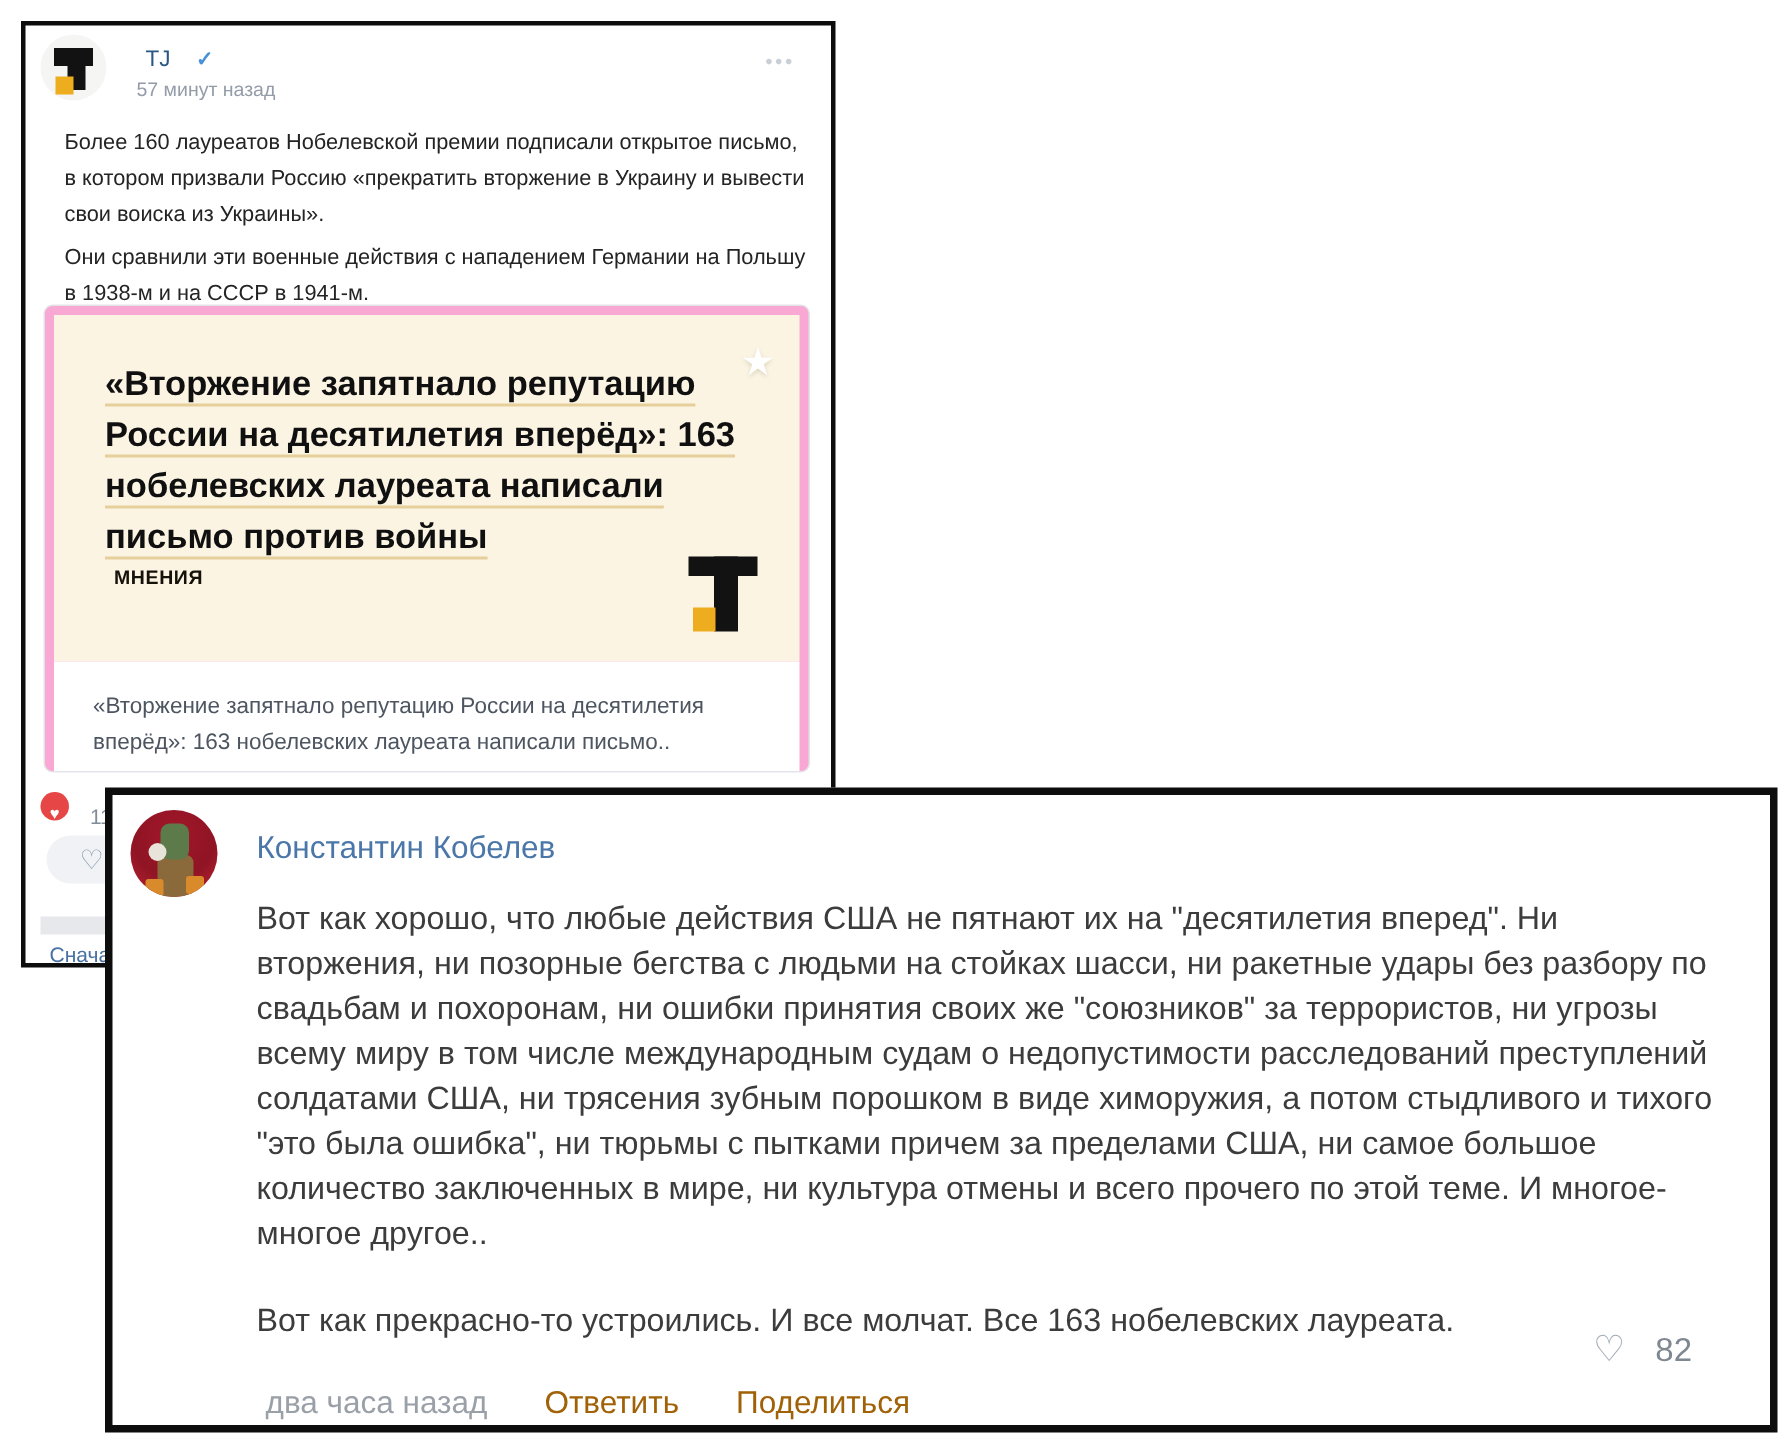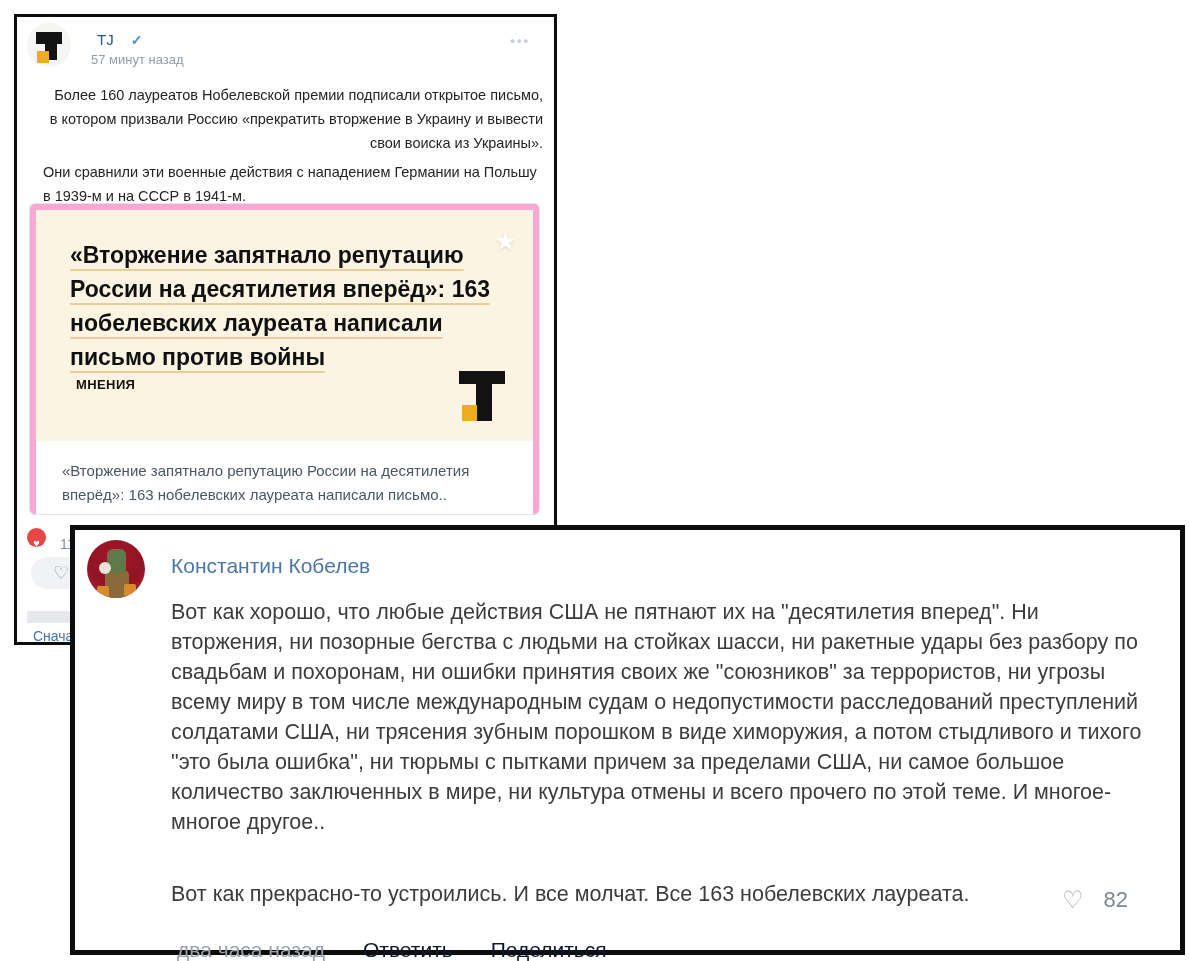"Более 160 лауреатов Нобелевской премии" .post-text.p1 { text-align: right -> none }
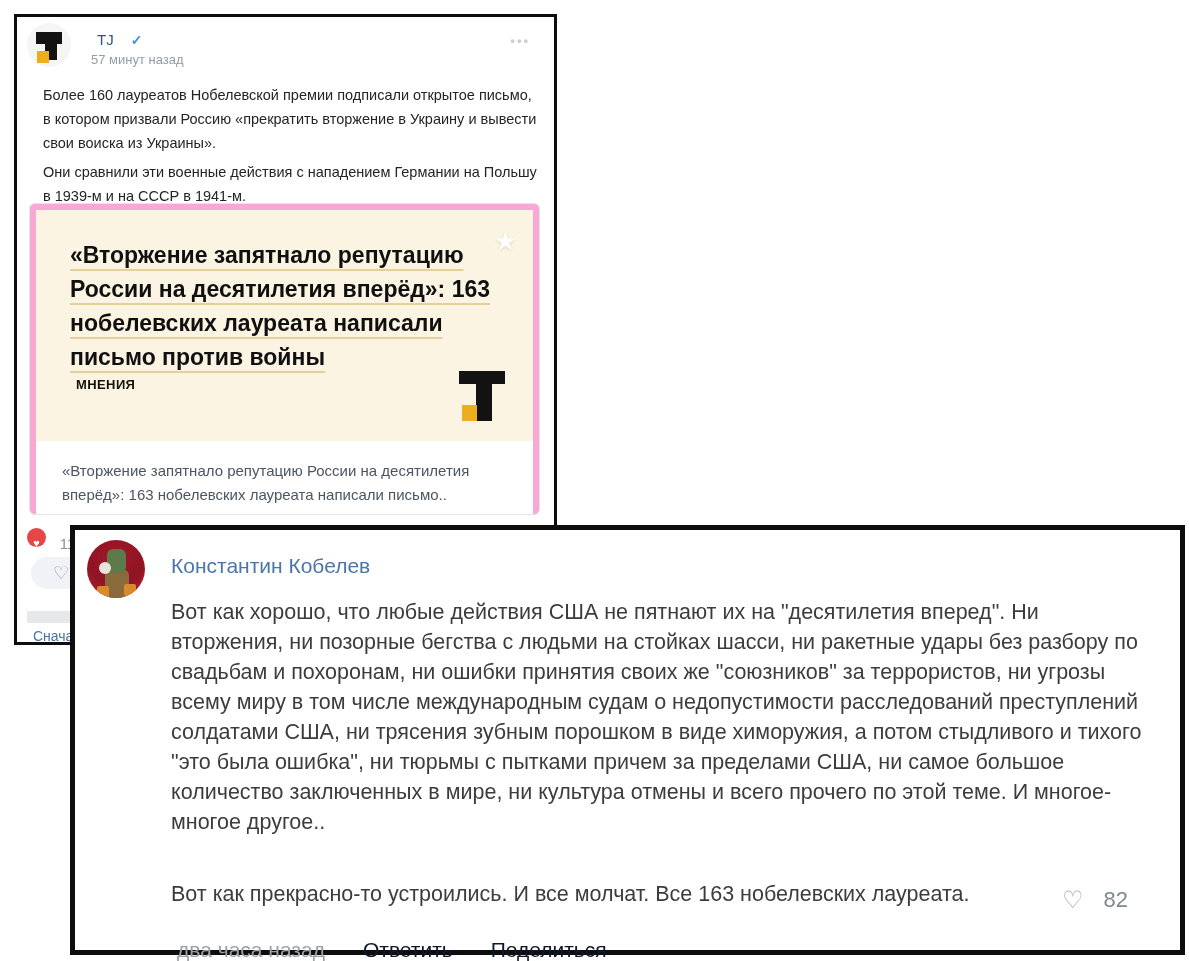"Они сравнили эти военные действия" div.post-text { text: 1939-м -> 1938-м }
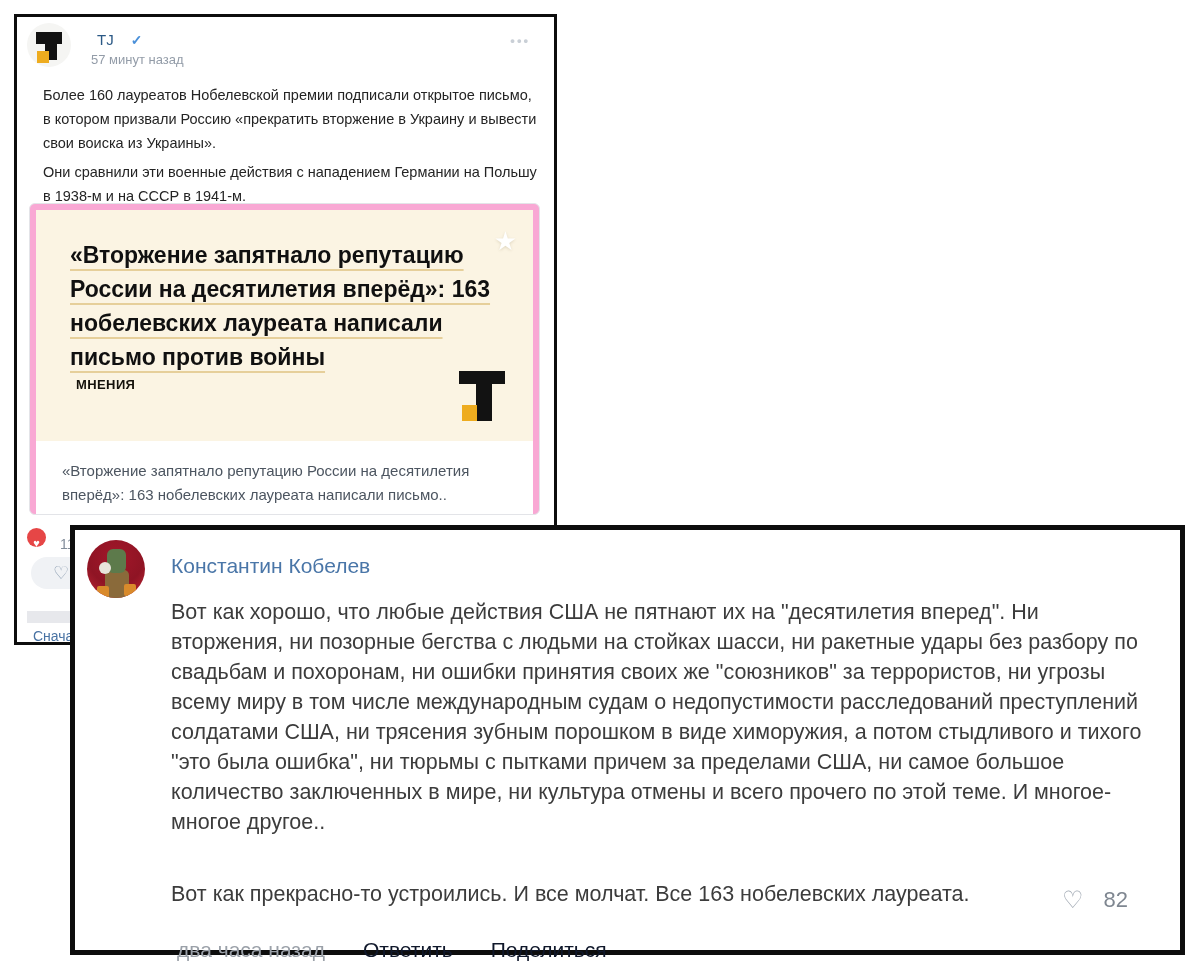"Вот как прекрасно-то устроились. И" .c-text.second { margin-top: 30px -> 16px }
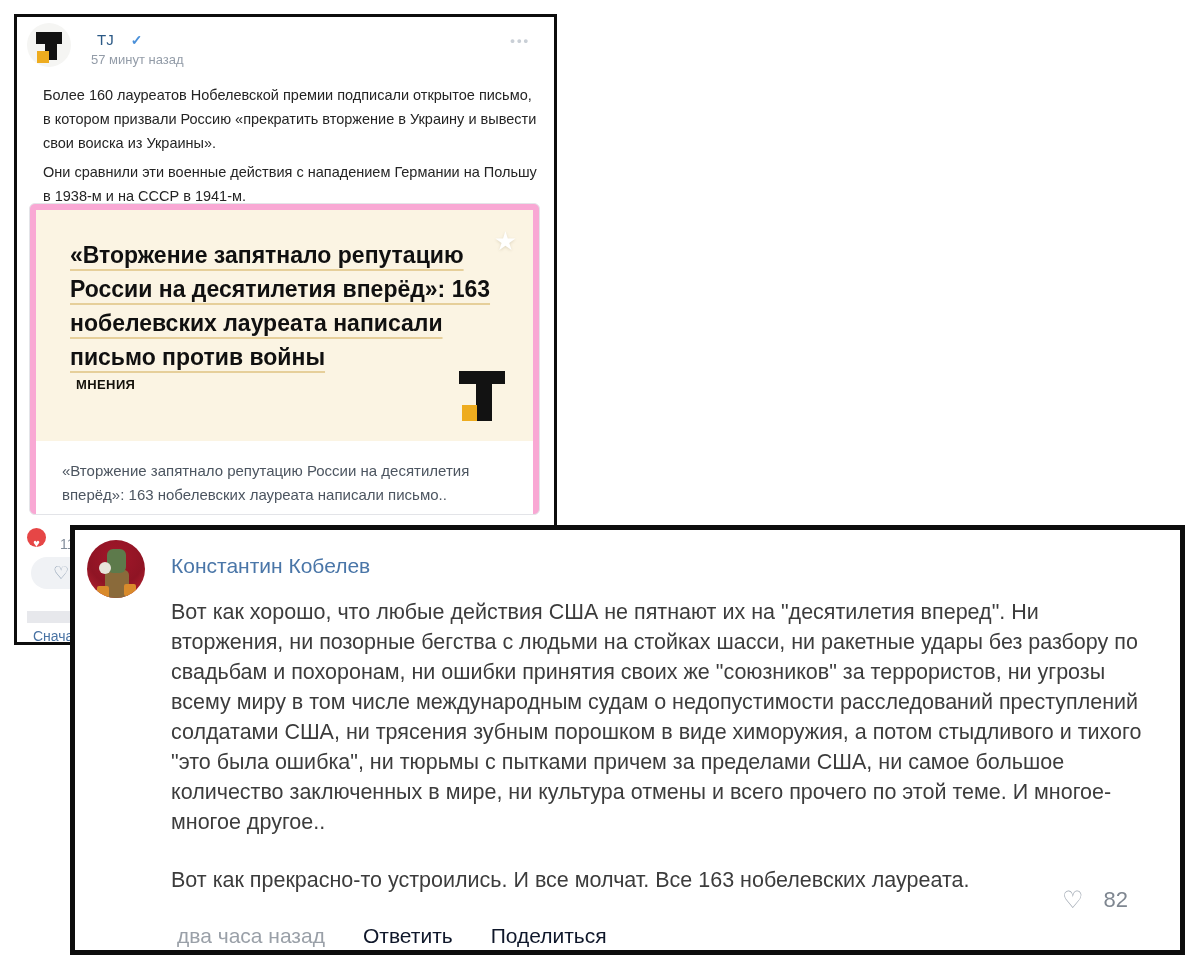"Ответить" .c-action { color: #0f172a -> #a16207 }
